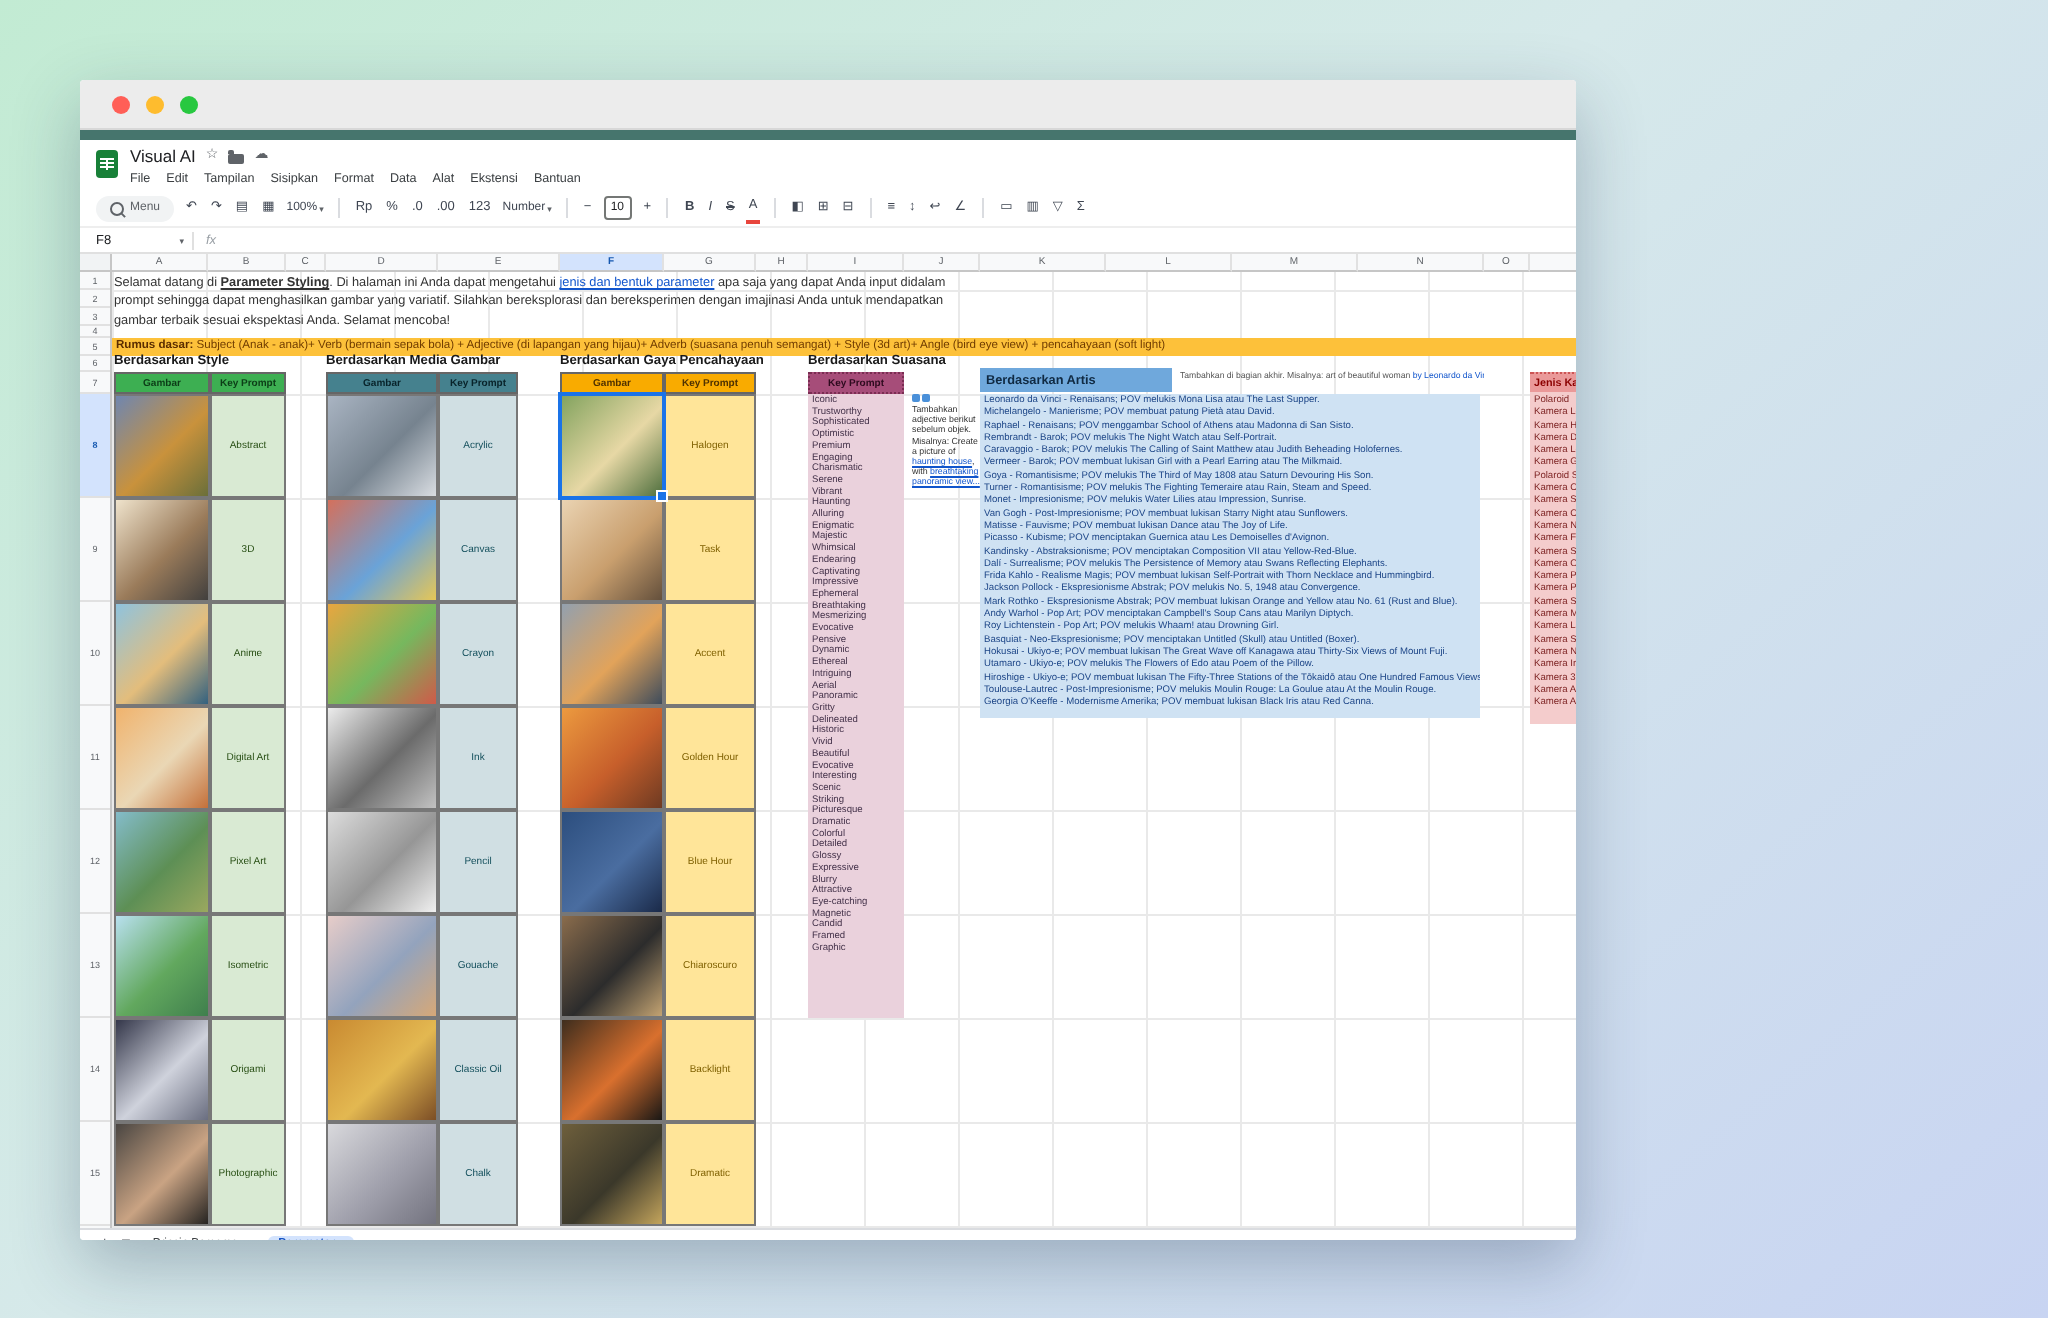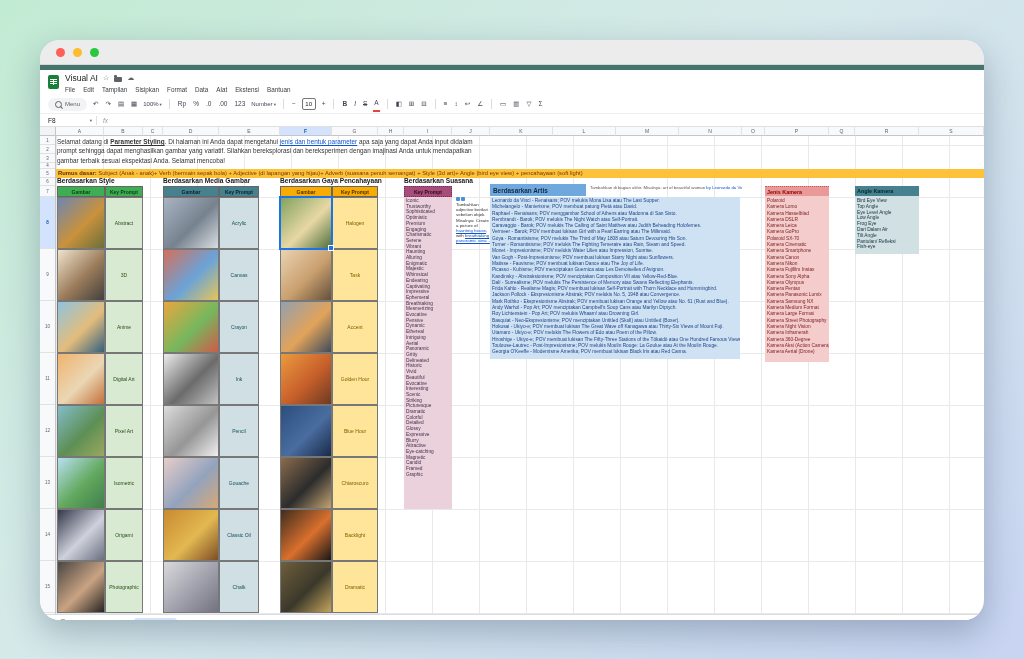"Visual AI" .window { border-radius: 20px -> 2px; width: 944px -> 748px }
